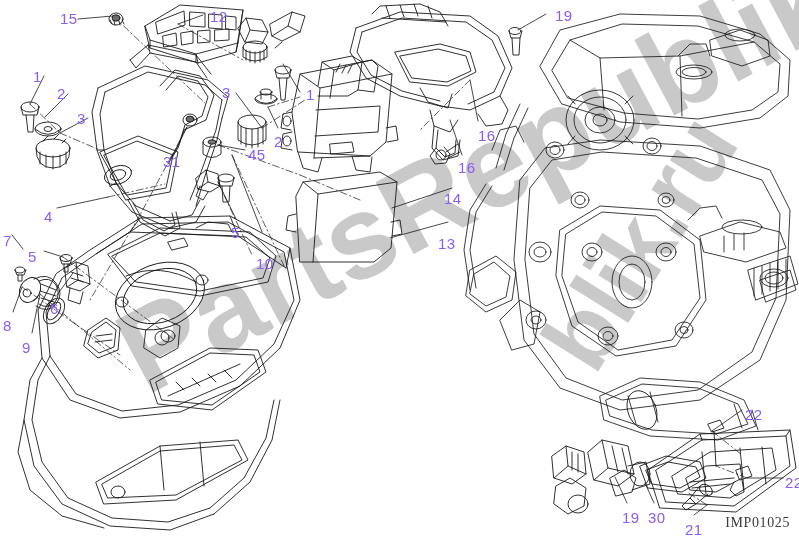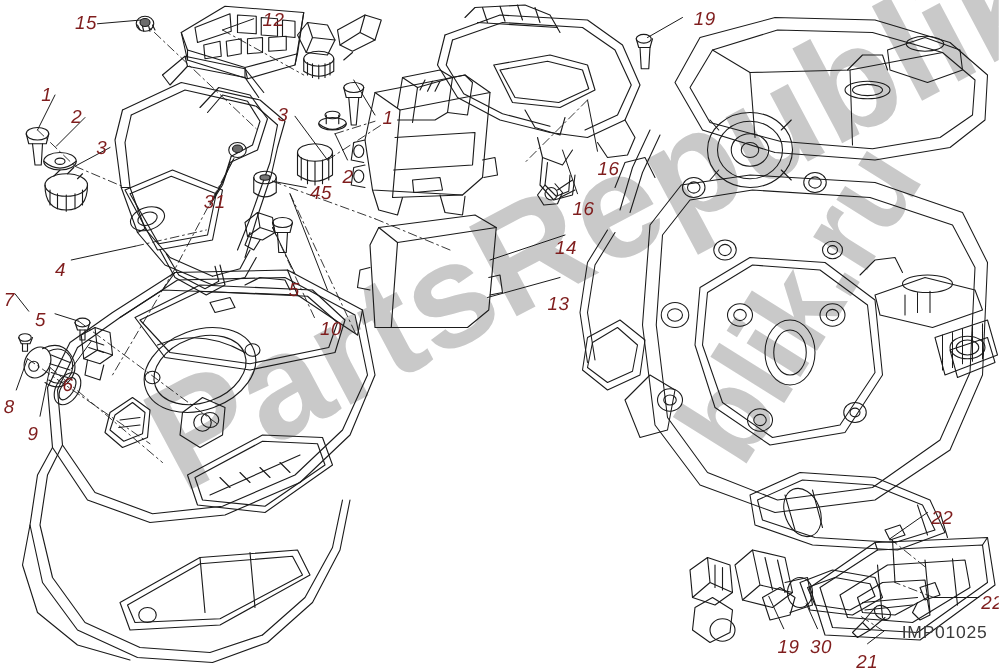"15" .callout { color: #7f1d1d -> #8b5cf6; font-style: italic -> none }
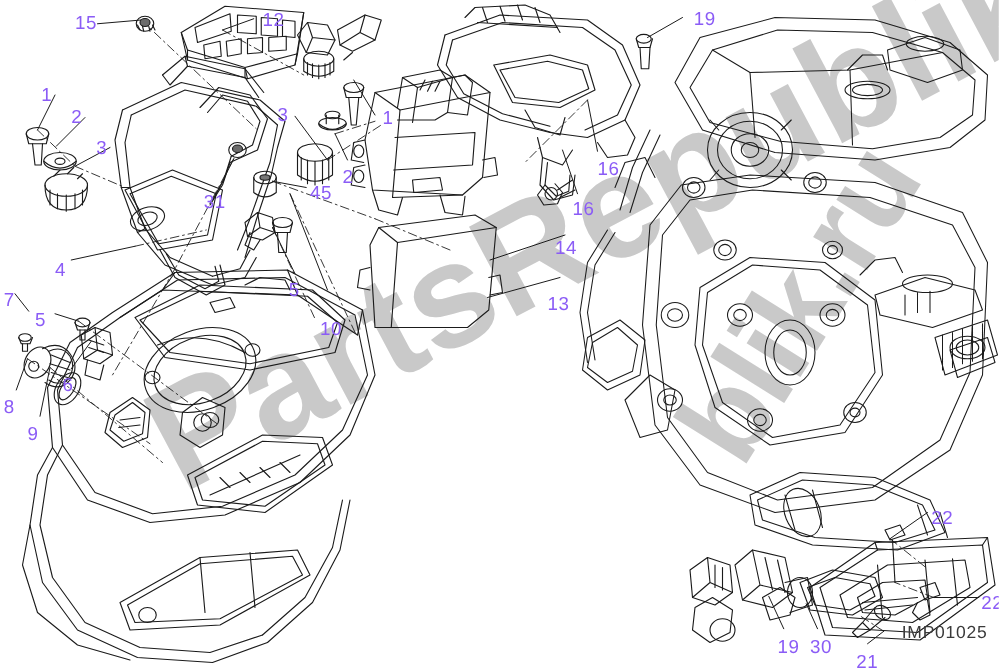"IMP01025" #diagram-code { bottom: 24px -> 6px; font-family: Liberation Sans, sans-serif -> Liberation Serif, serif }
